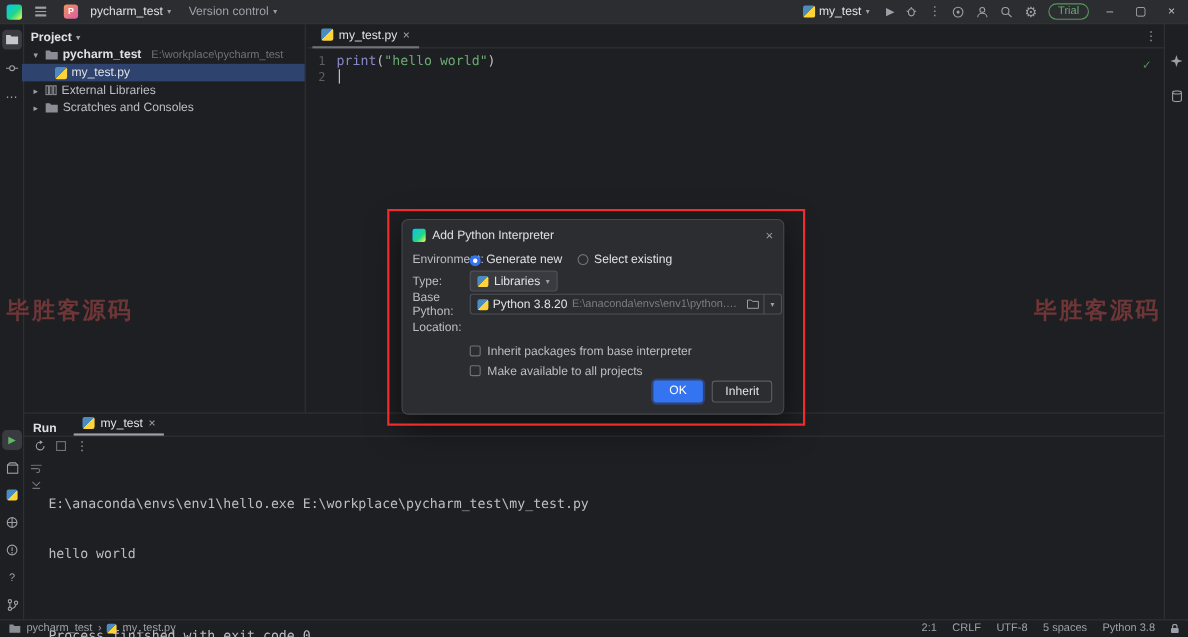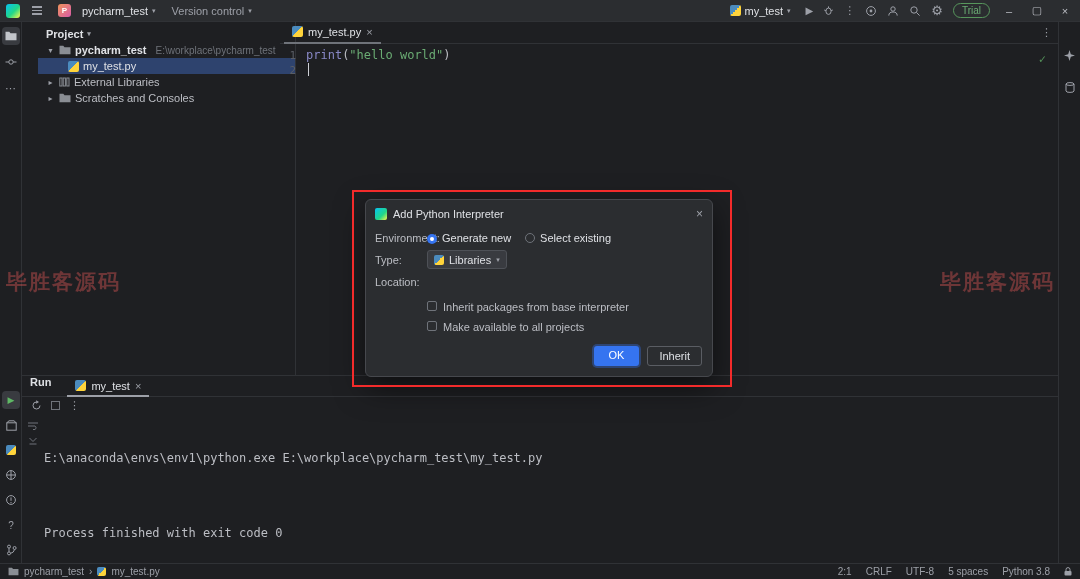"Project" .project { left: 38px -> 20px }
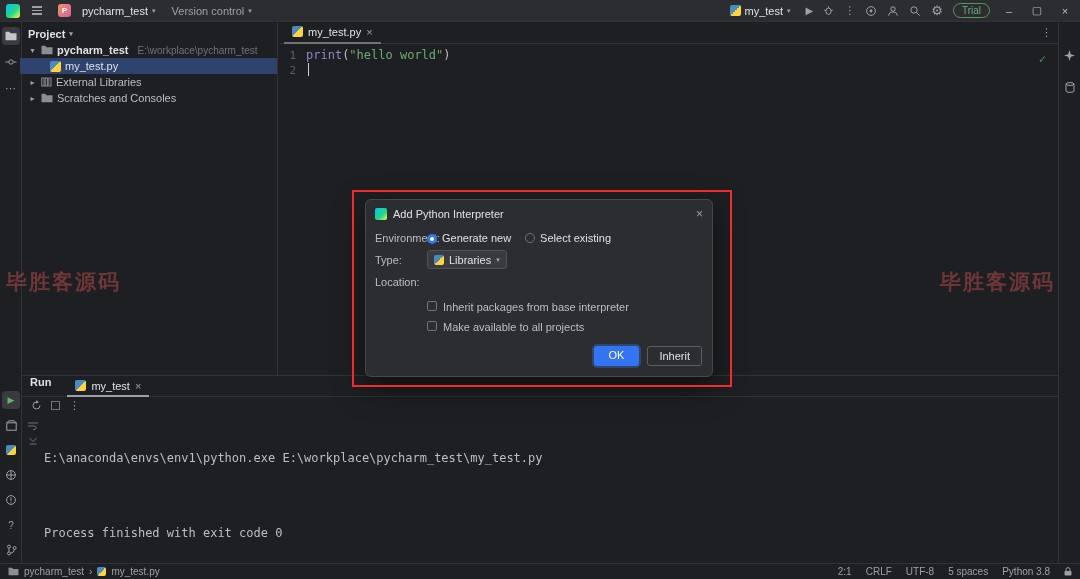"Base Python:" div.dlg-row { html: none -> <div> <span>Base Python:</span> <span> <span></span> <span>Python 3.8.20</span> <span>E:\anaconda\envs\env1\python.exe</span> <span> <svg> <path></path> </svg> <span> <span>▾</span> </span> </span> </span> </div> }
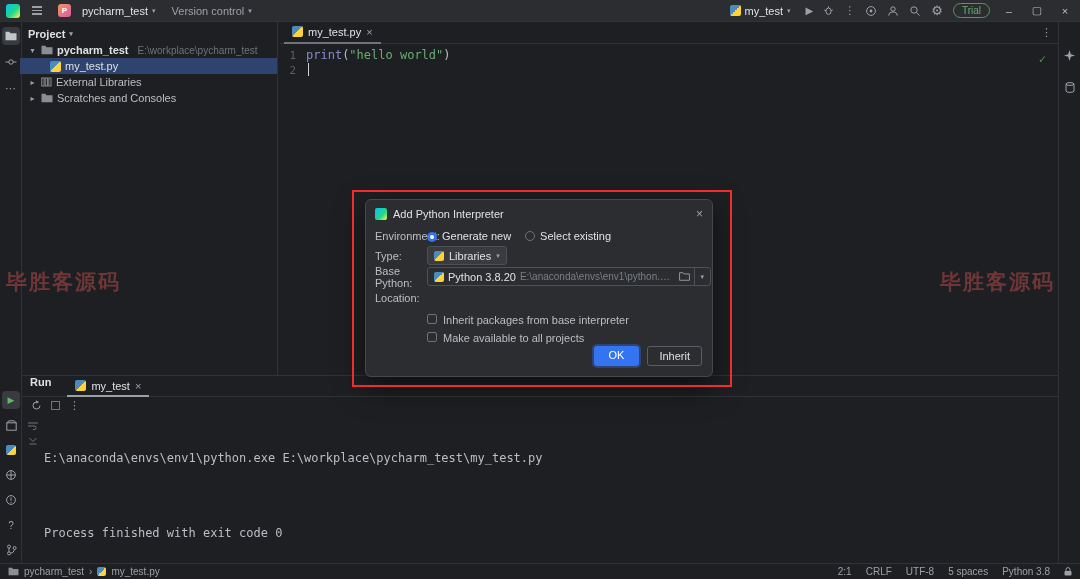"Run" .run-head { align-items: flex-start -> flex-end }
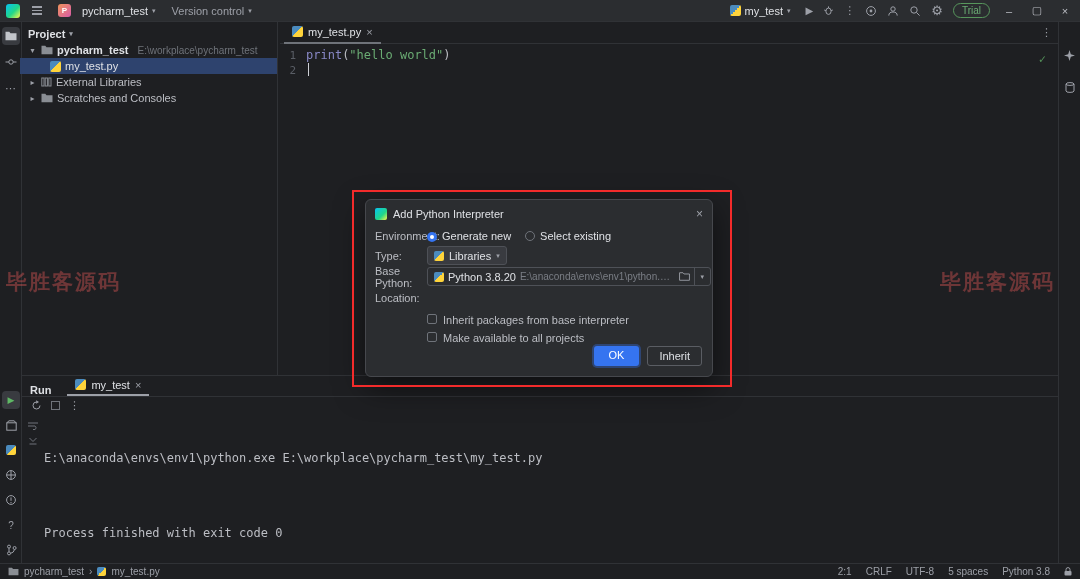"E:\anaconda\envs\env1\python.exe E:\workplace\pycharm_test\my_test.py" div { text: python.exe -> hello.exe }
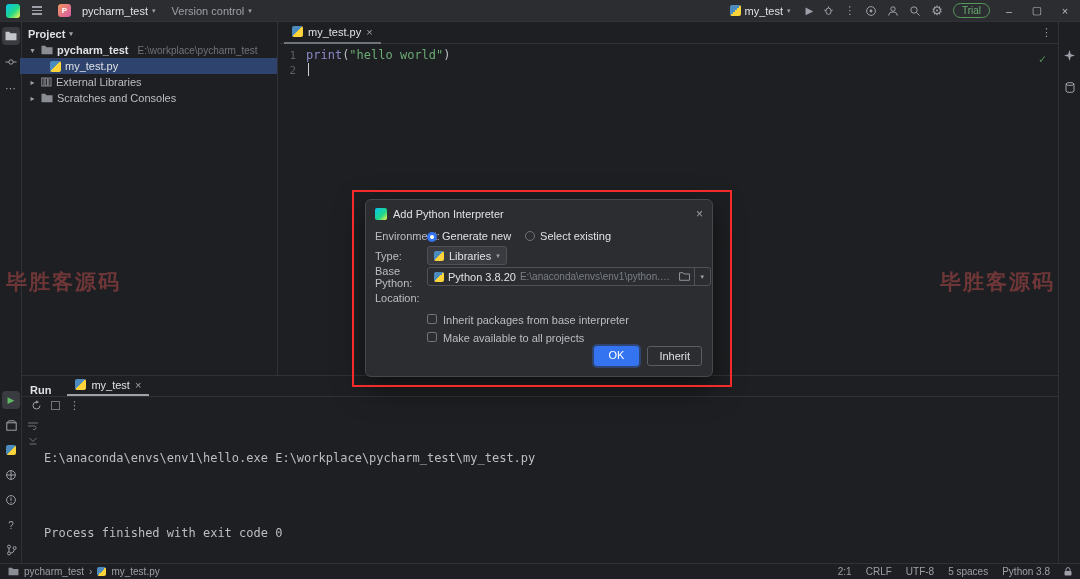"hello world" div { html: none -> <div>hello world</div> }
